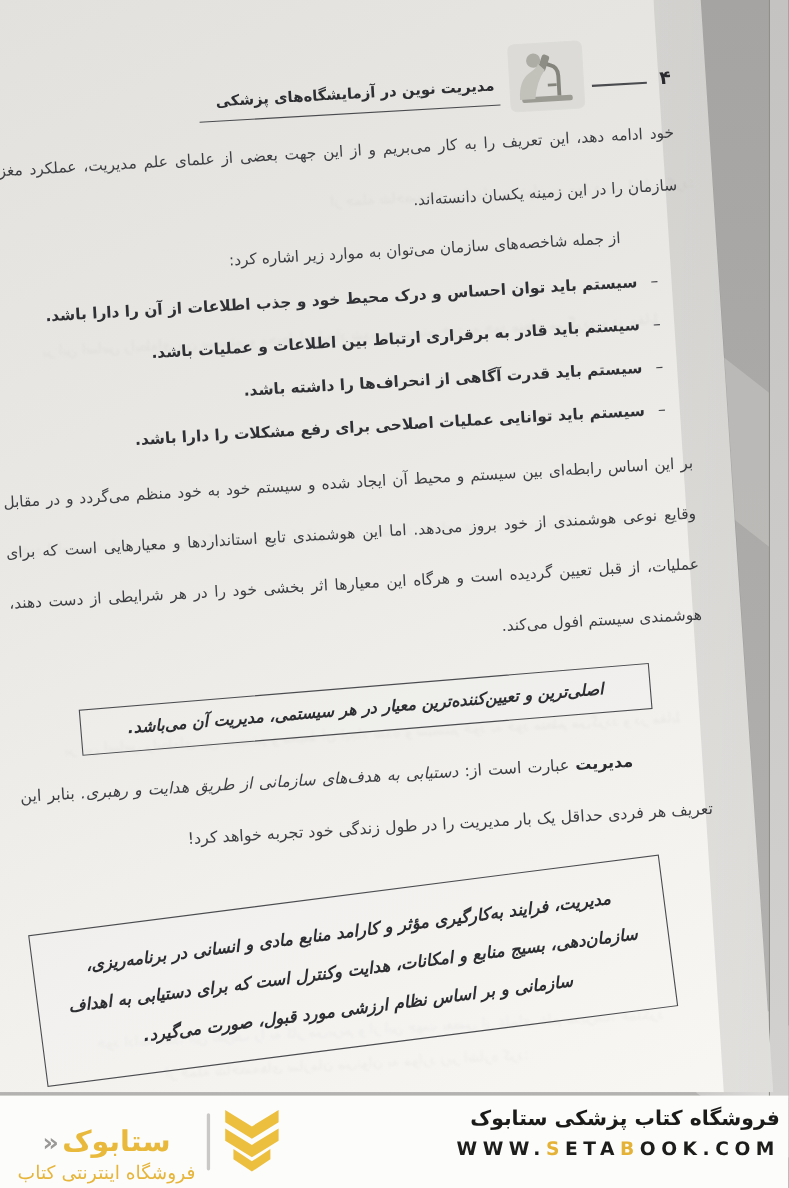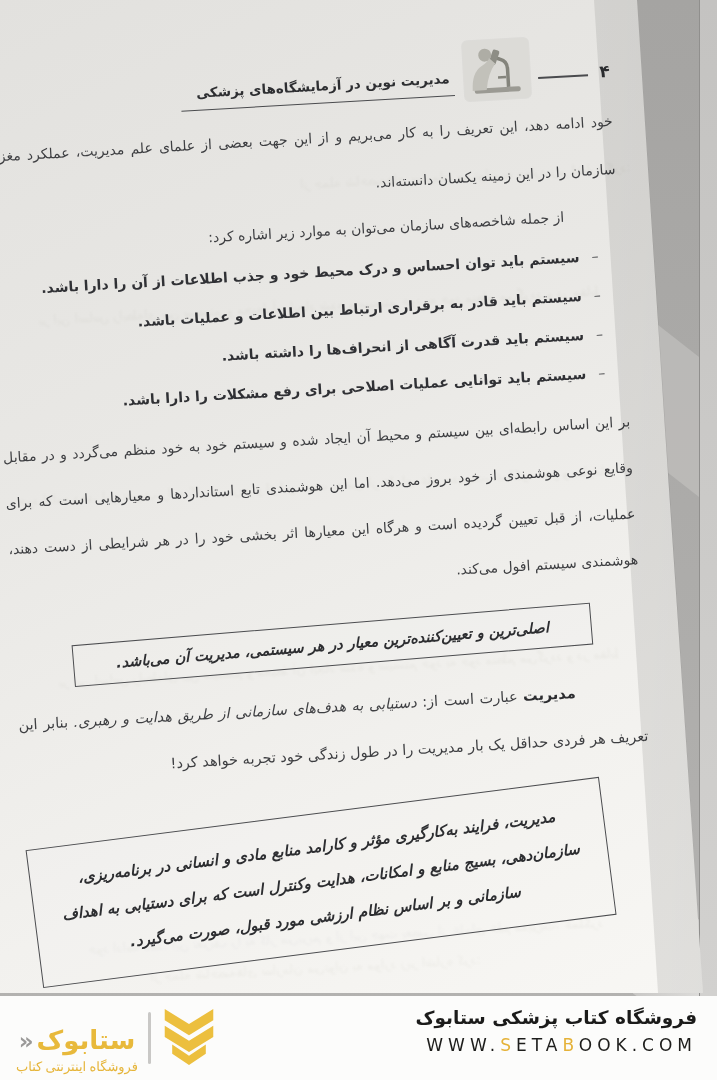"فروشگاه کتاب پزشکی ستابوک" .footer-right { right: 20px -> 8px }
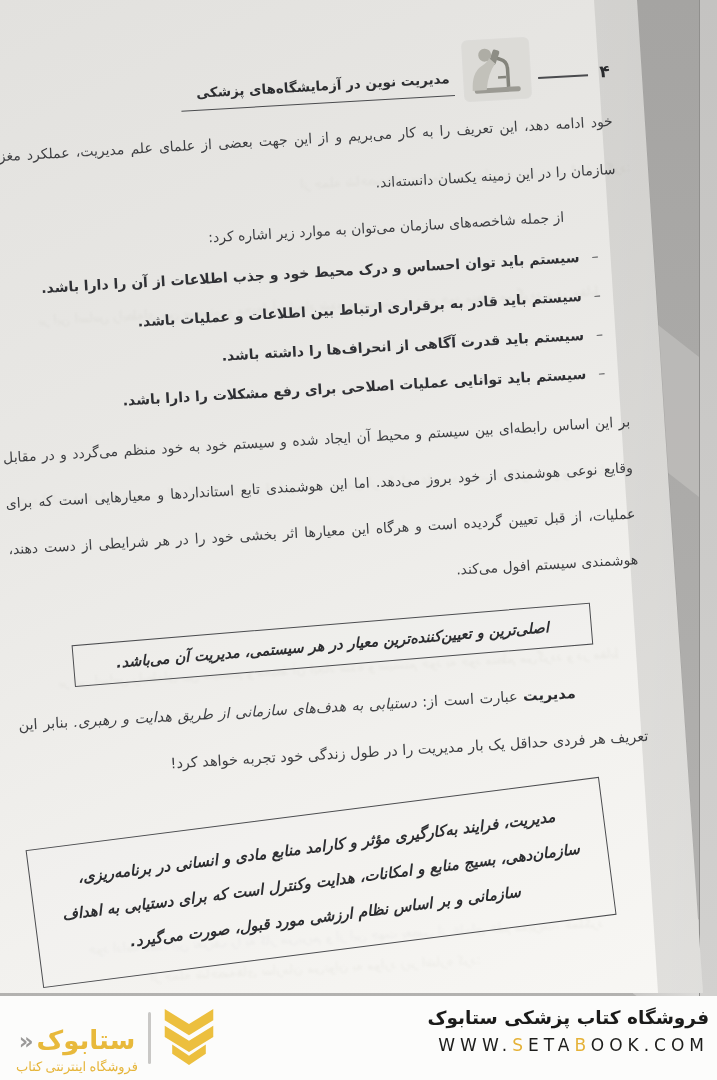"WWW.SETABOOK.COM" .website { font-weight: normal -> bold }
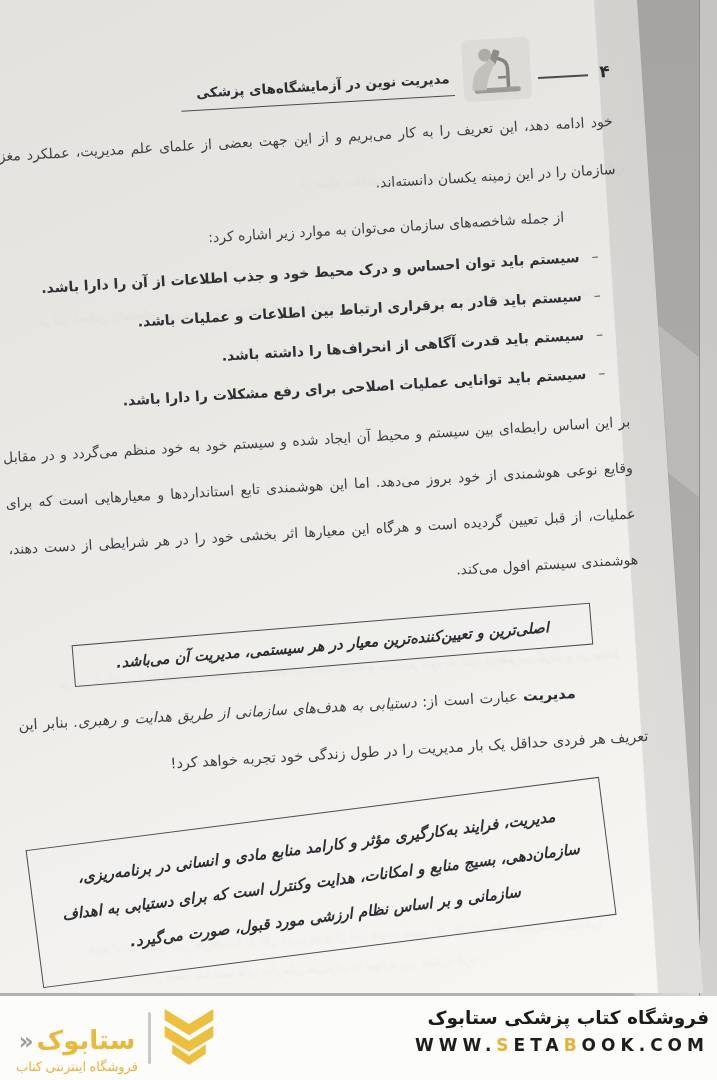"فروشگاه اینترنتی کتاب" .logo-sub { font-family: Liberation Serif, serif -> none; font-size: 13px -> 17px }
